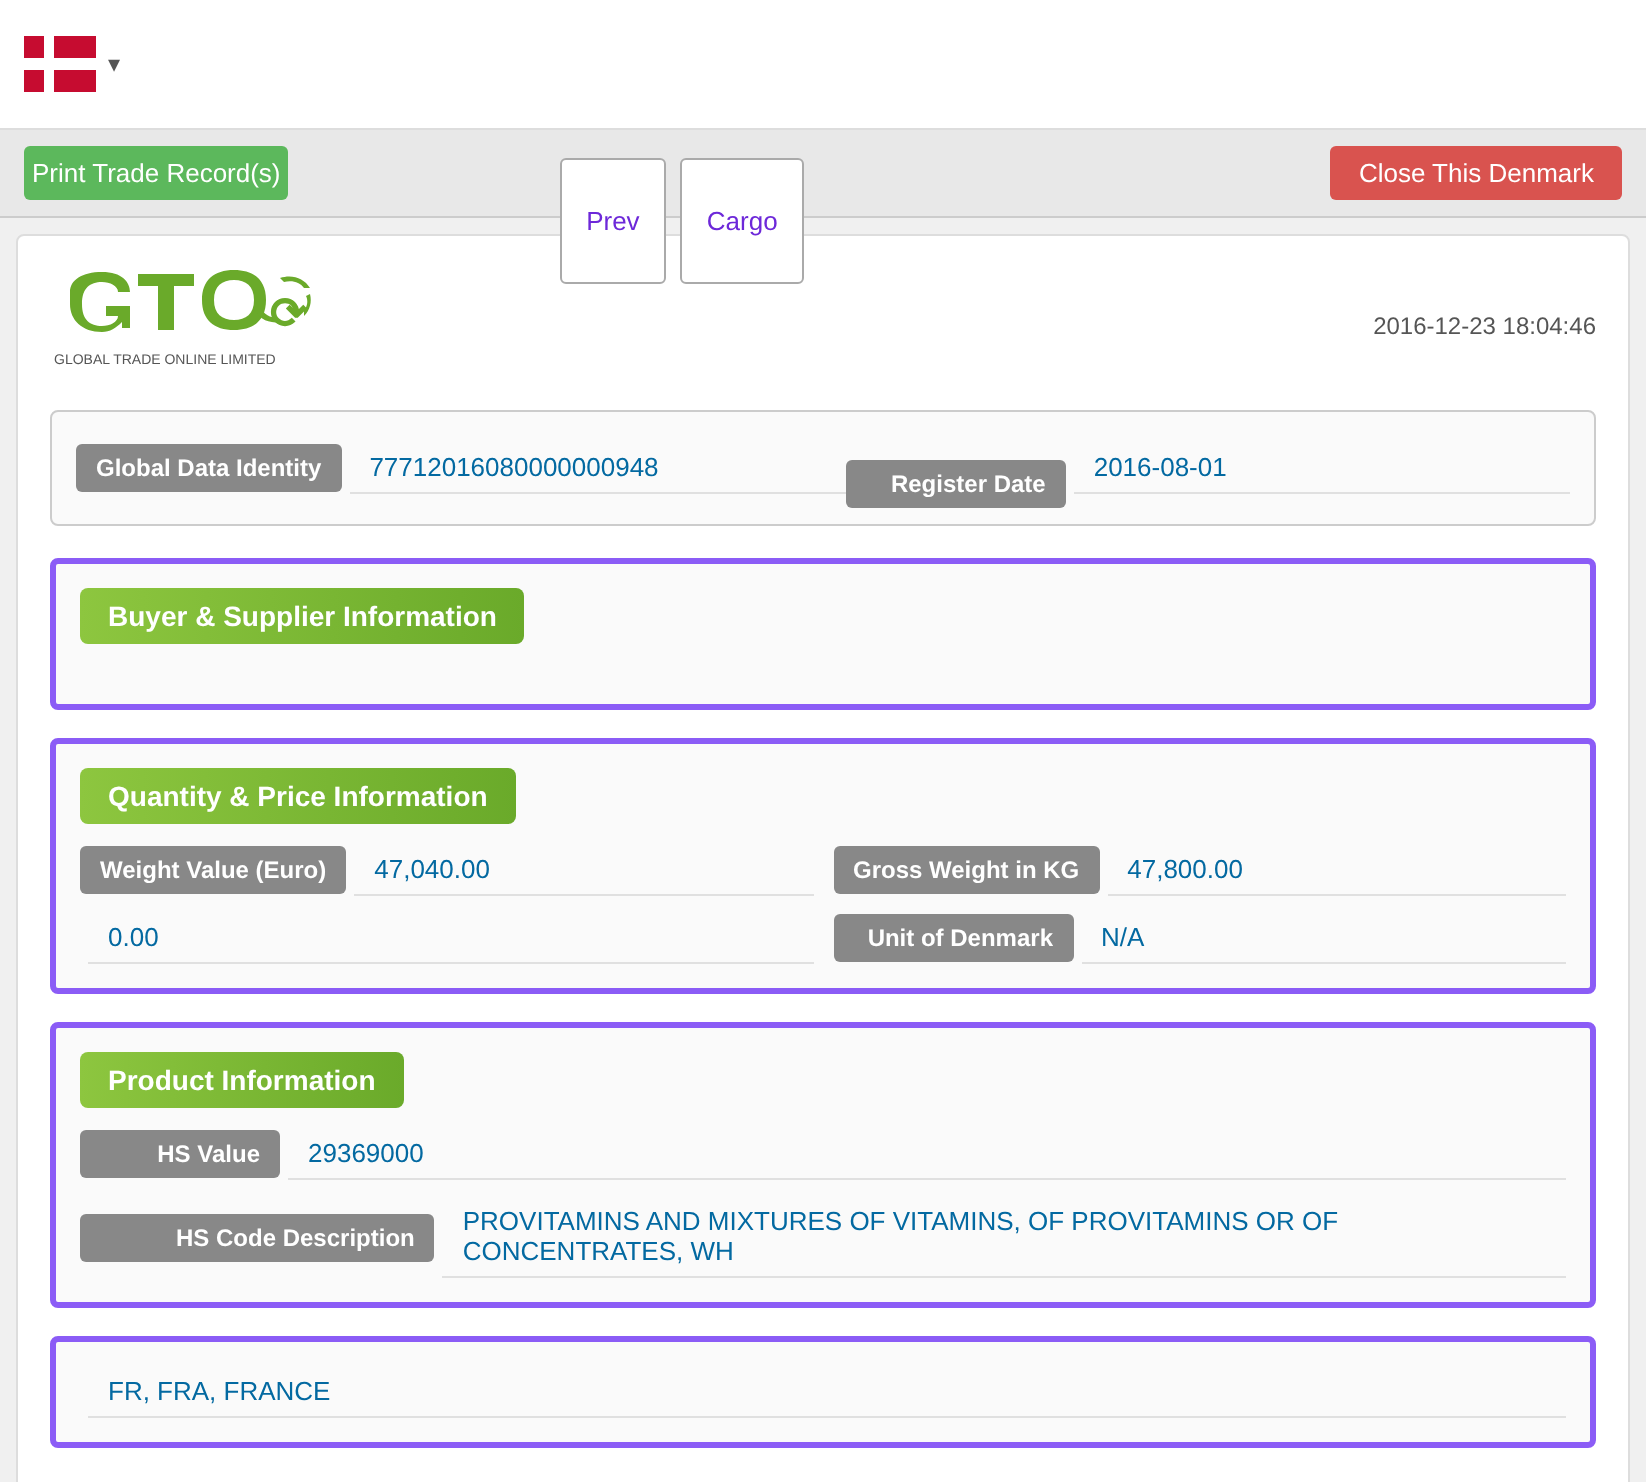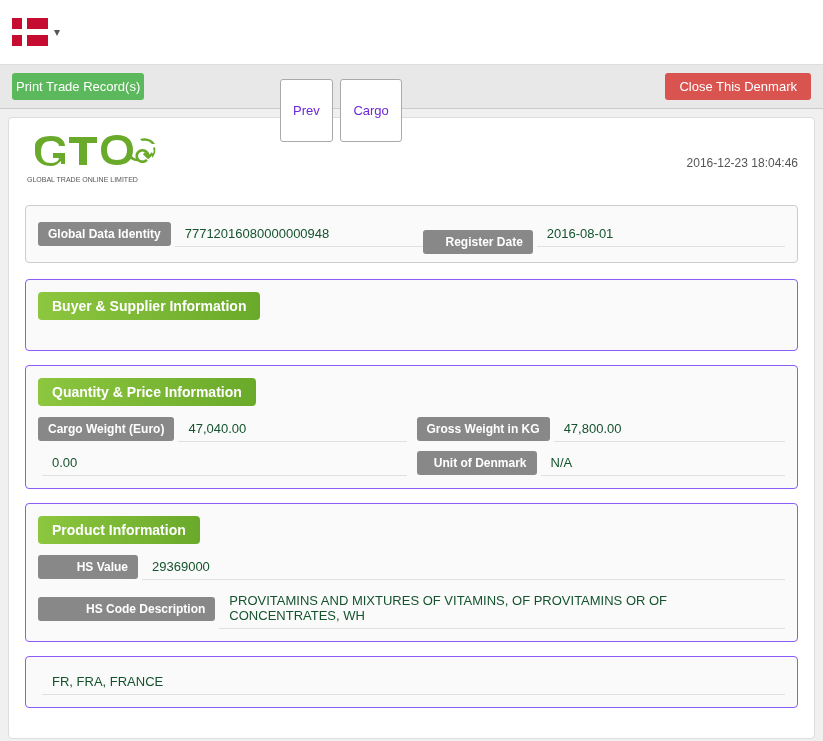"77712016080000000948" .fv { color: #14532d -> #0369a1 }
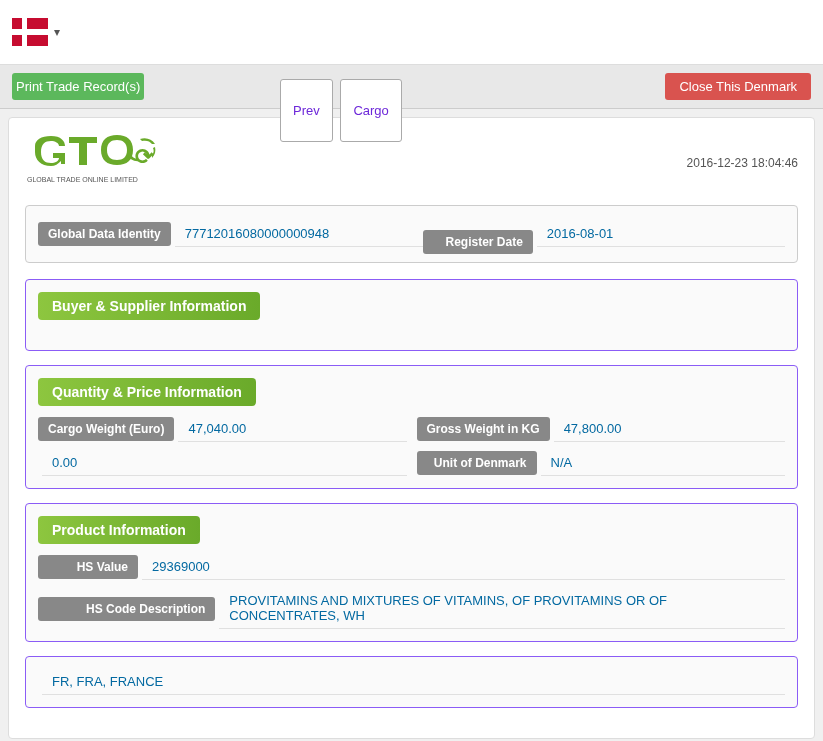"Buyer & Supplier Information" .section-card { border: 1px solid #8b5cf6 -> 3px solid #8b5cf6 }
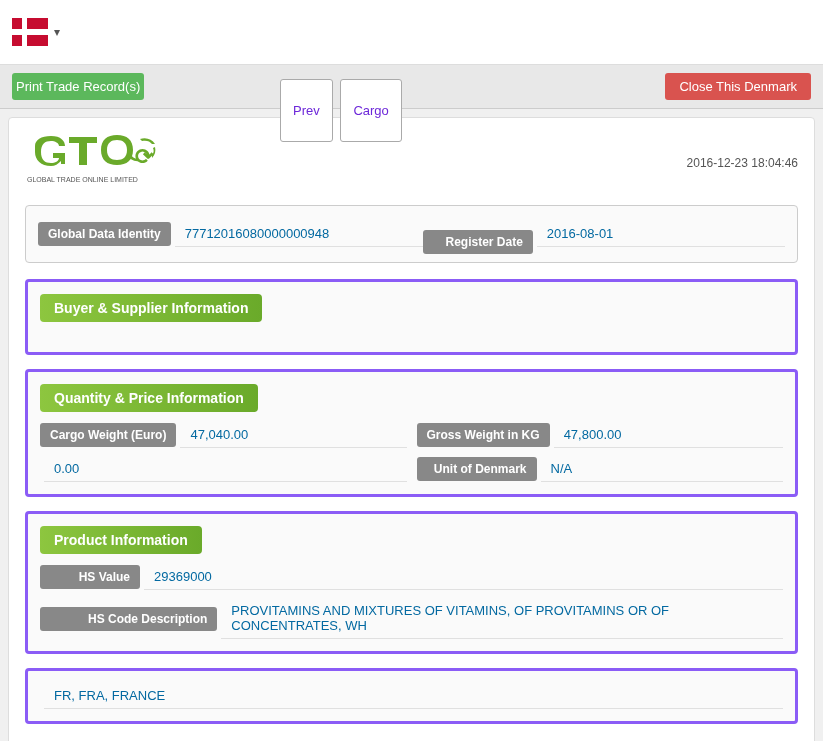"Cargo Weight (Euro)" div.fl { text: Cargo Weight -> Weight Value }
